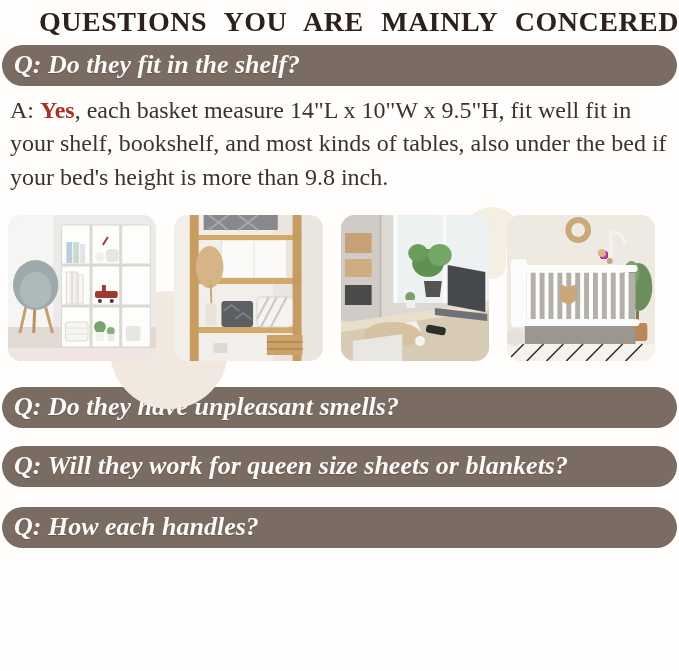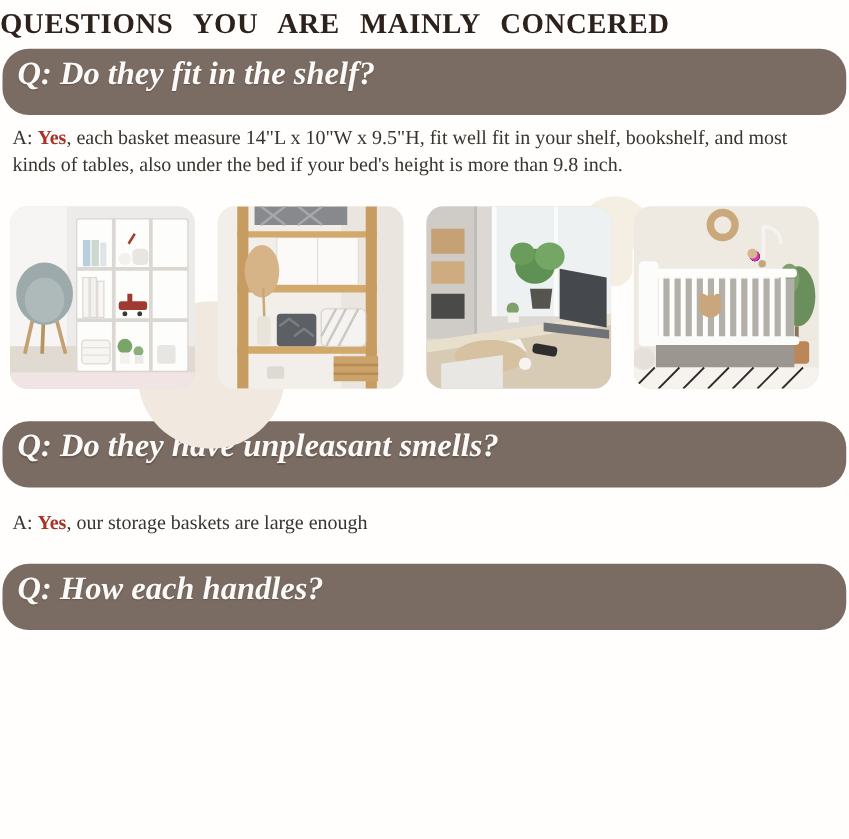"QUESTIONS YOU ARE MAINLY CONCERED" .page-title { font-size: 23px -> 28px; text-align: left -> right }
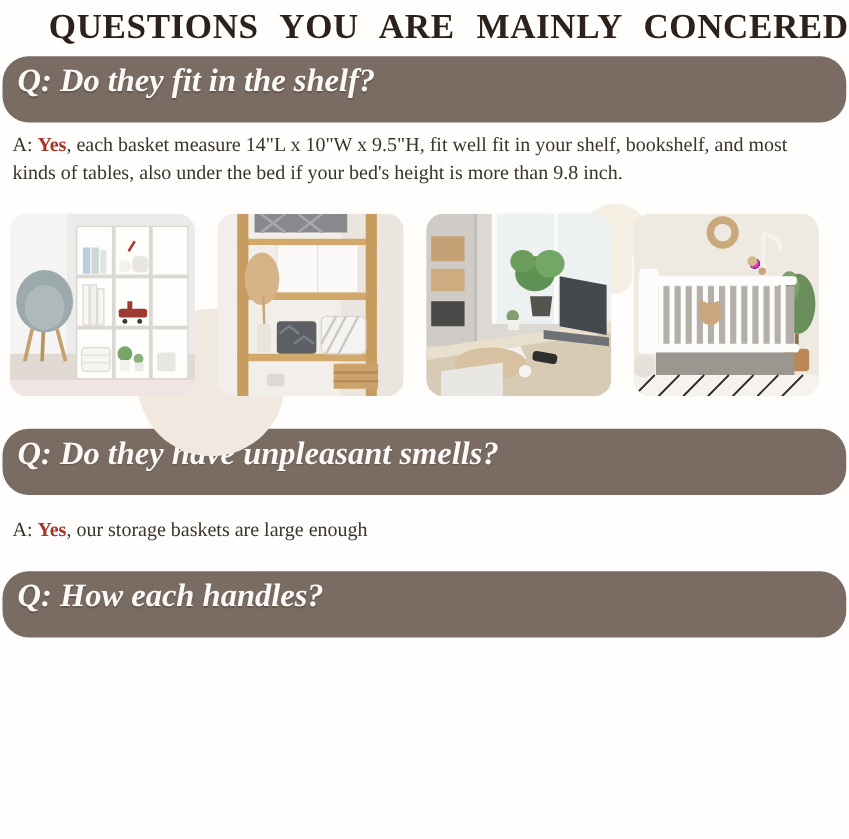"Q: Do they fit in" .q-banner { height: 53px -> 41px }
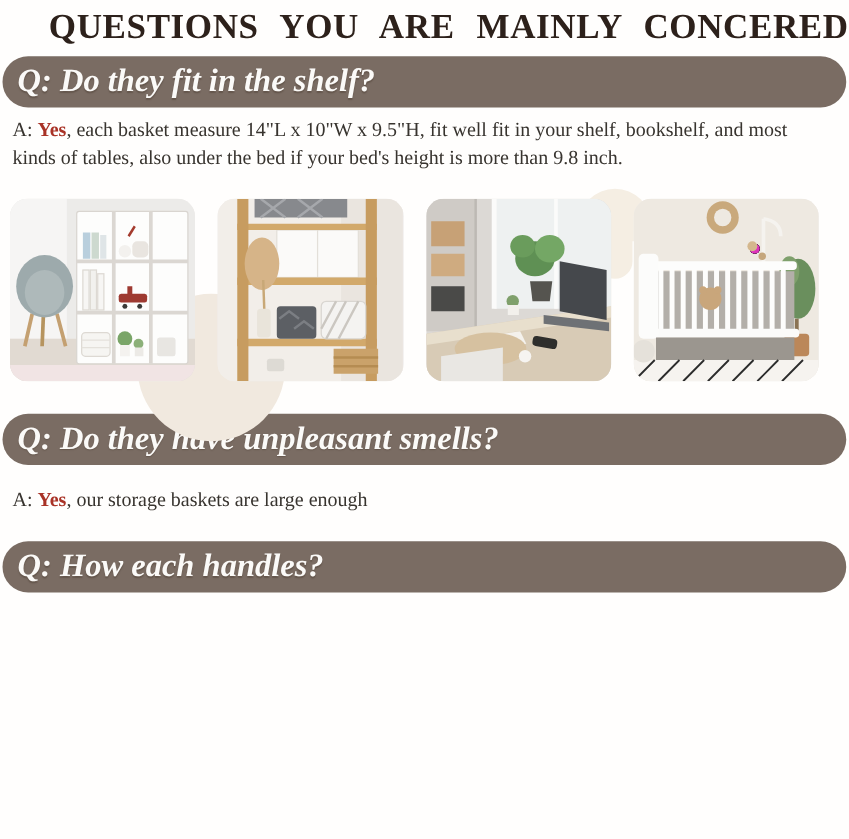"A: Yes, each basket measure" .answer { font-size: 16px -> 24px }
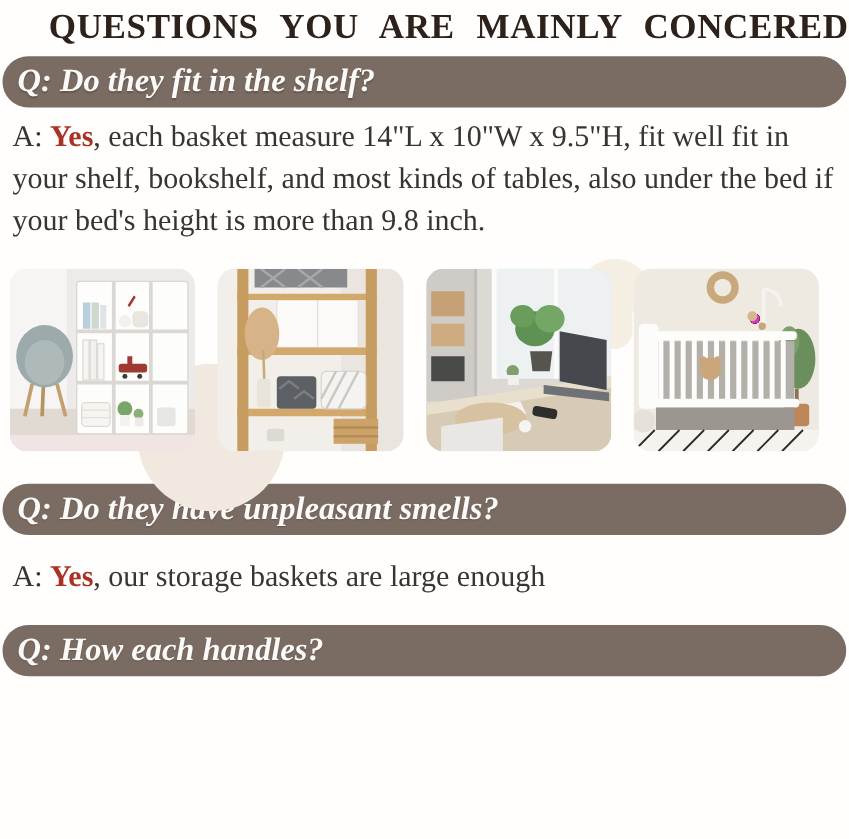"Q: Will they work for" div.q-banner { html: none -> <div>Q: Will they work for queen size sheets or blankets?</div> }
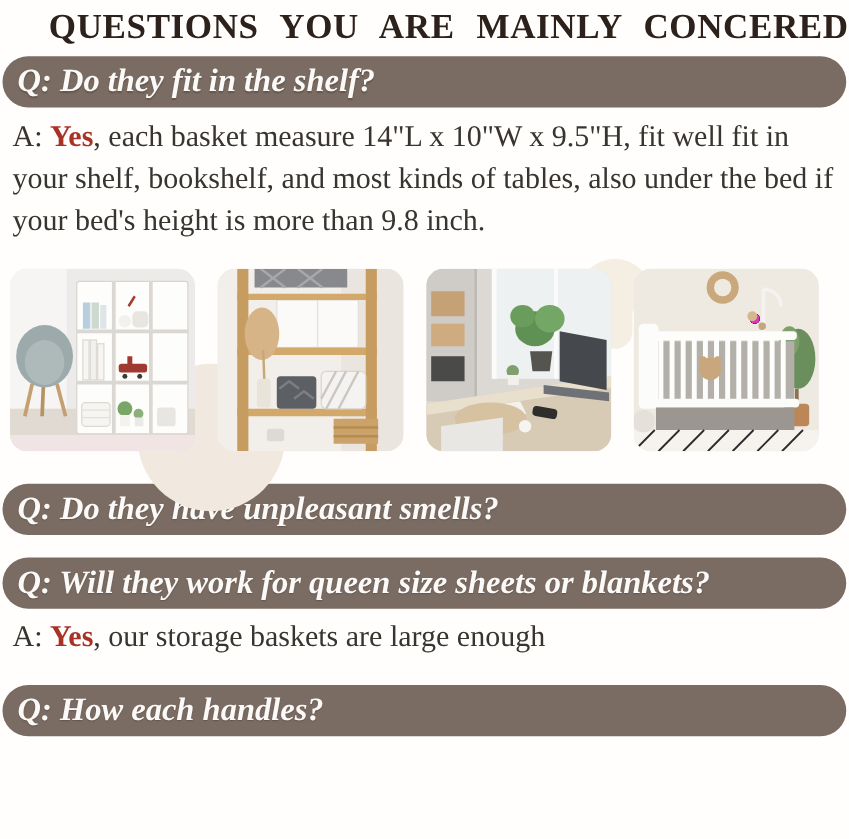"A: Yes, our storage baskets" p.answer { html: <p><span>A: </span><span>Yes</span><span>, our storage baskets are large enough</span></p> -> none }
